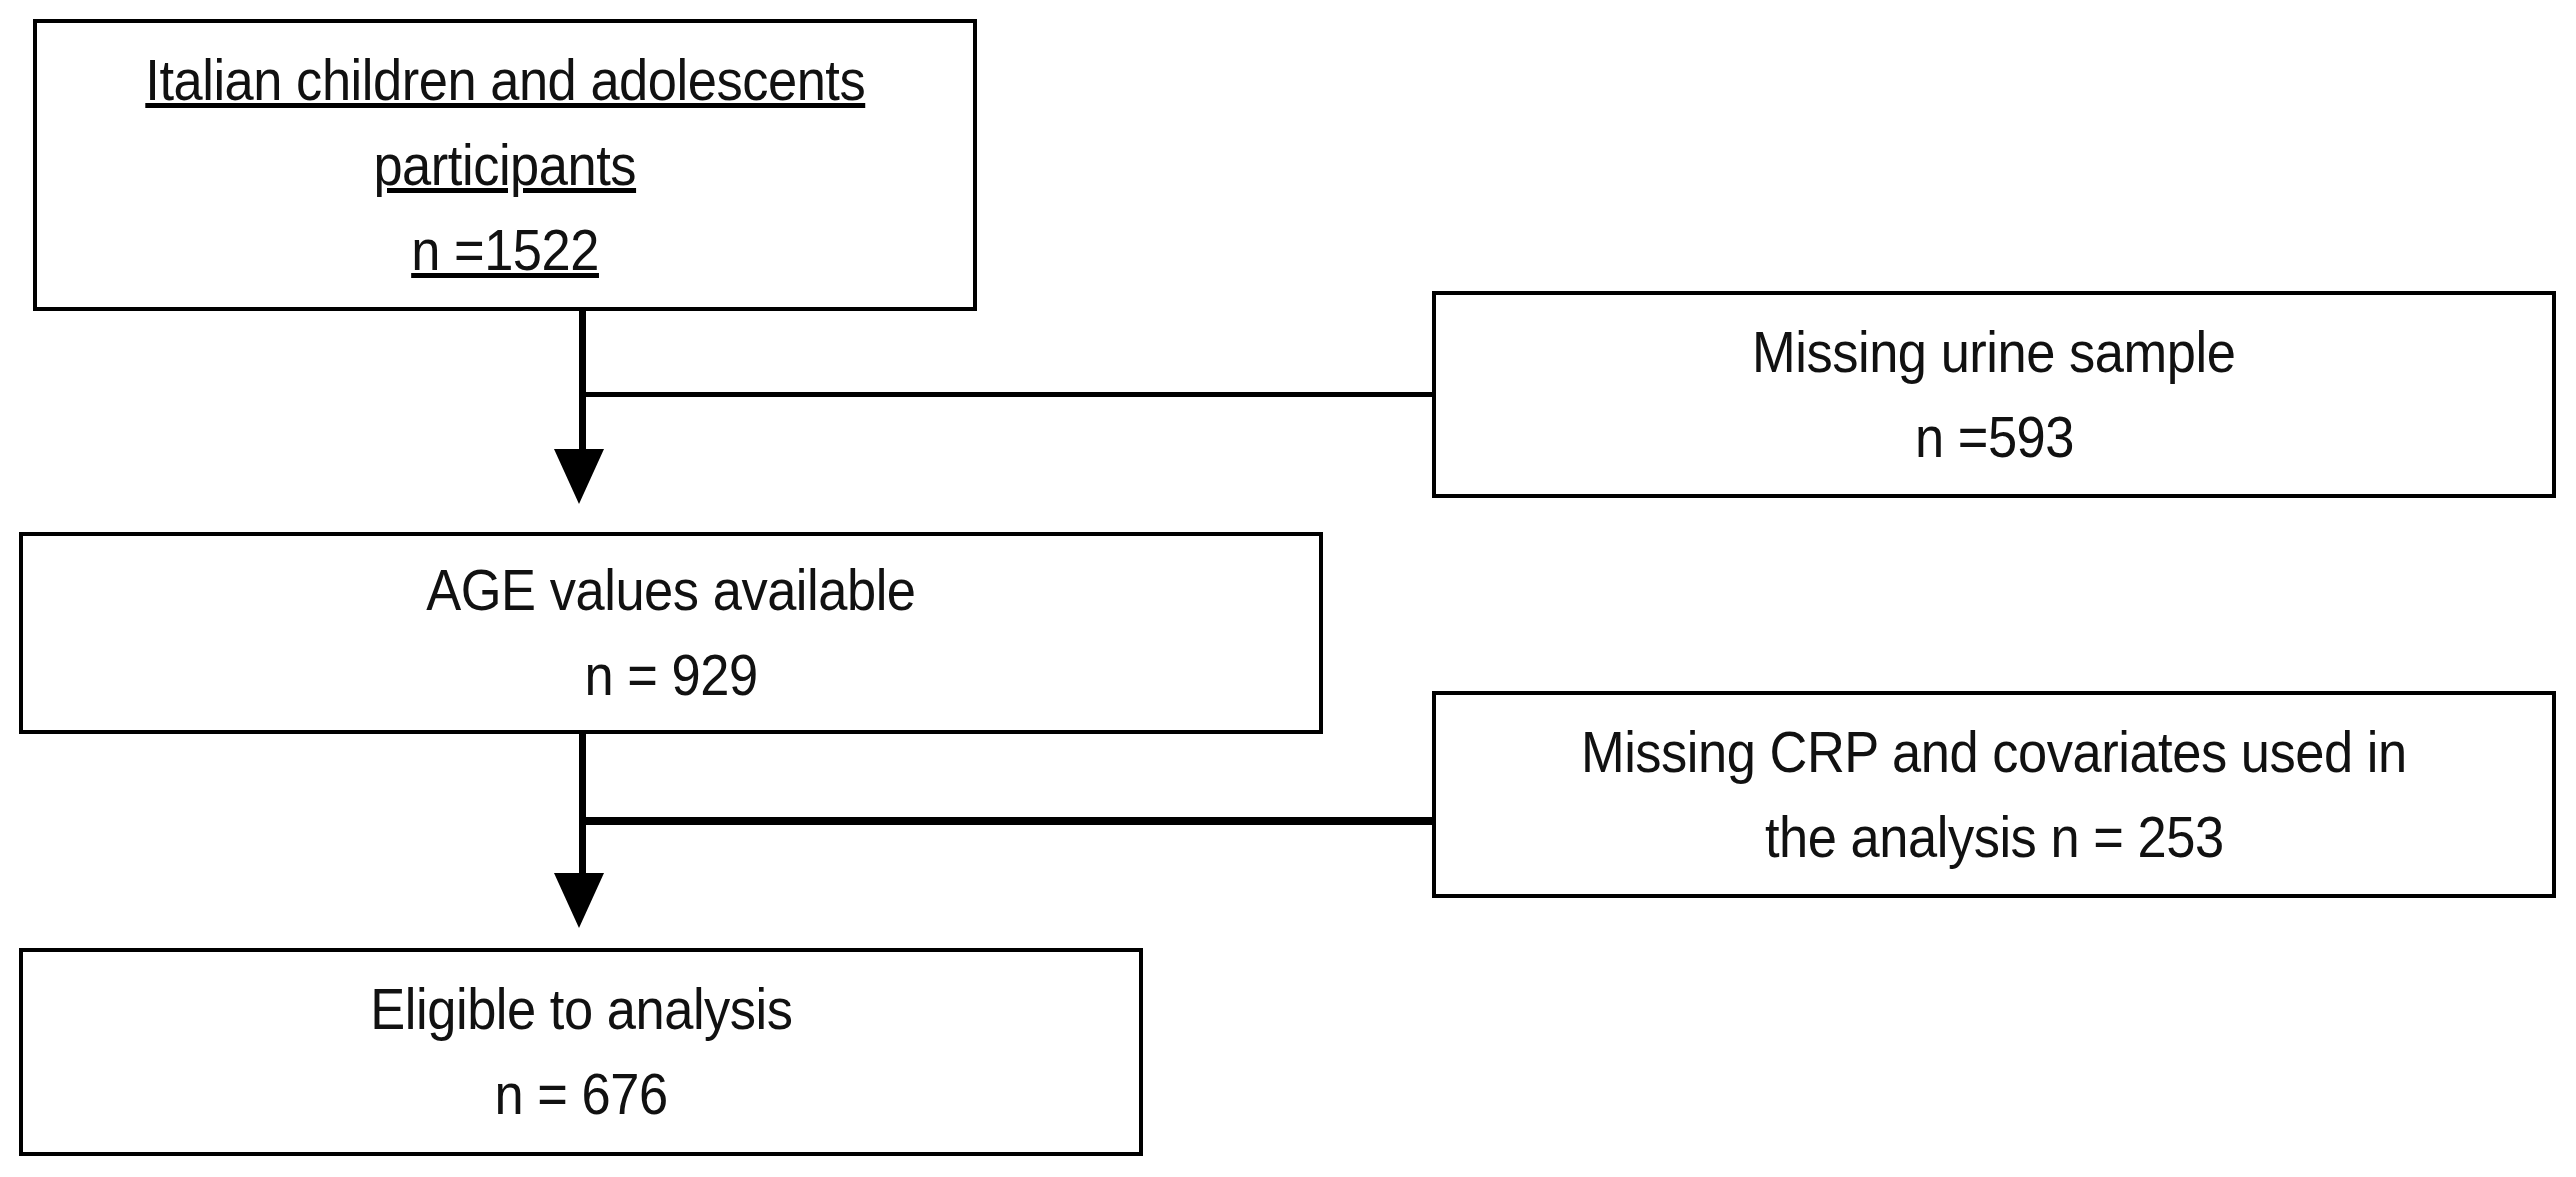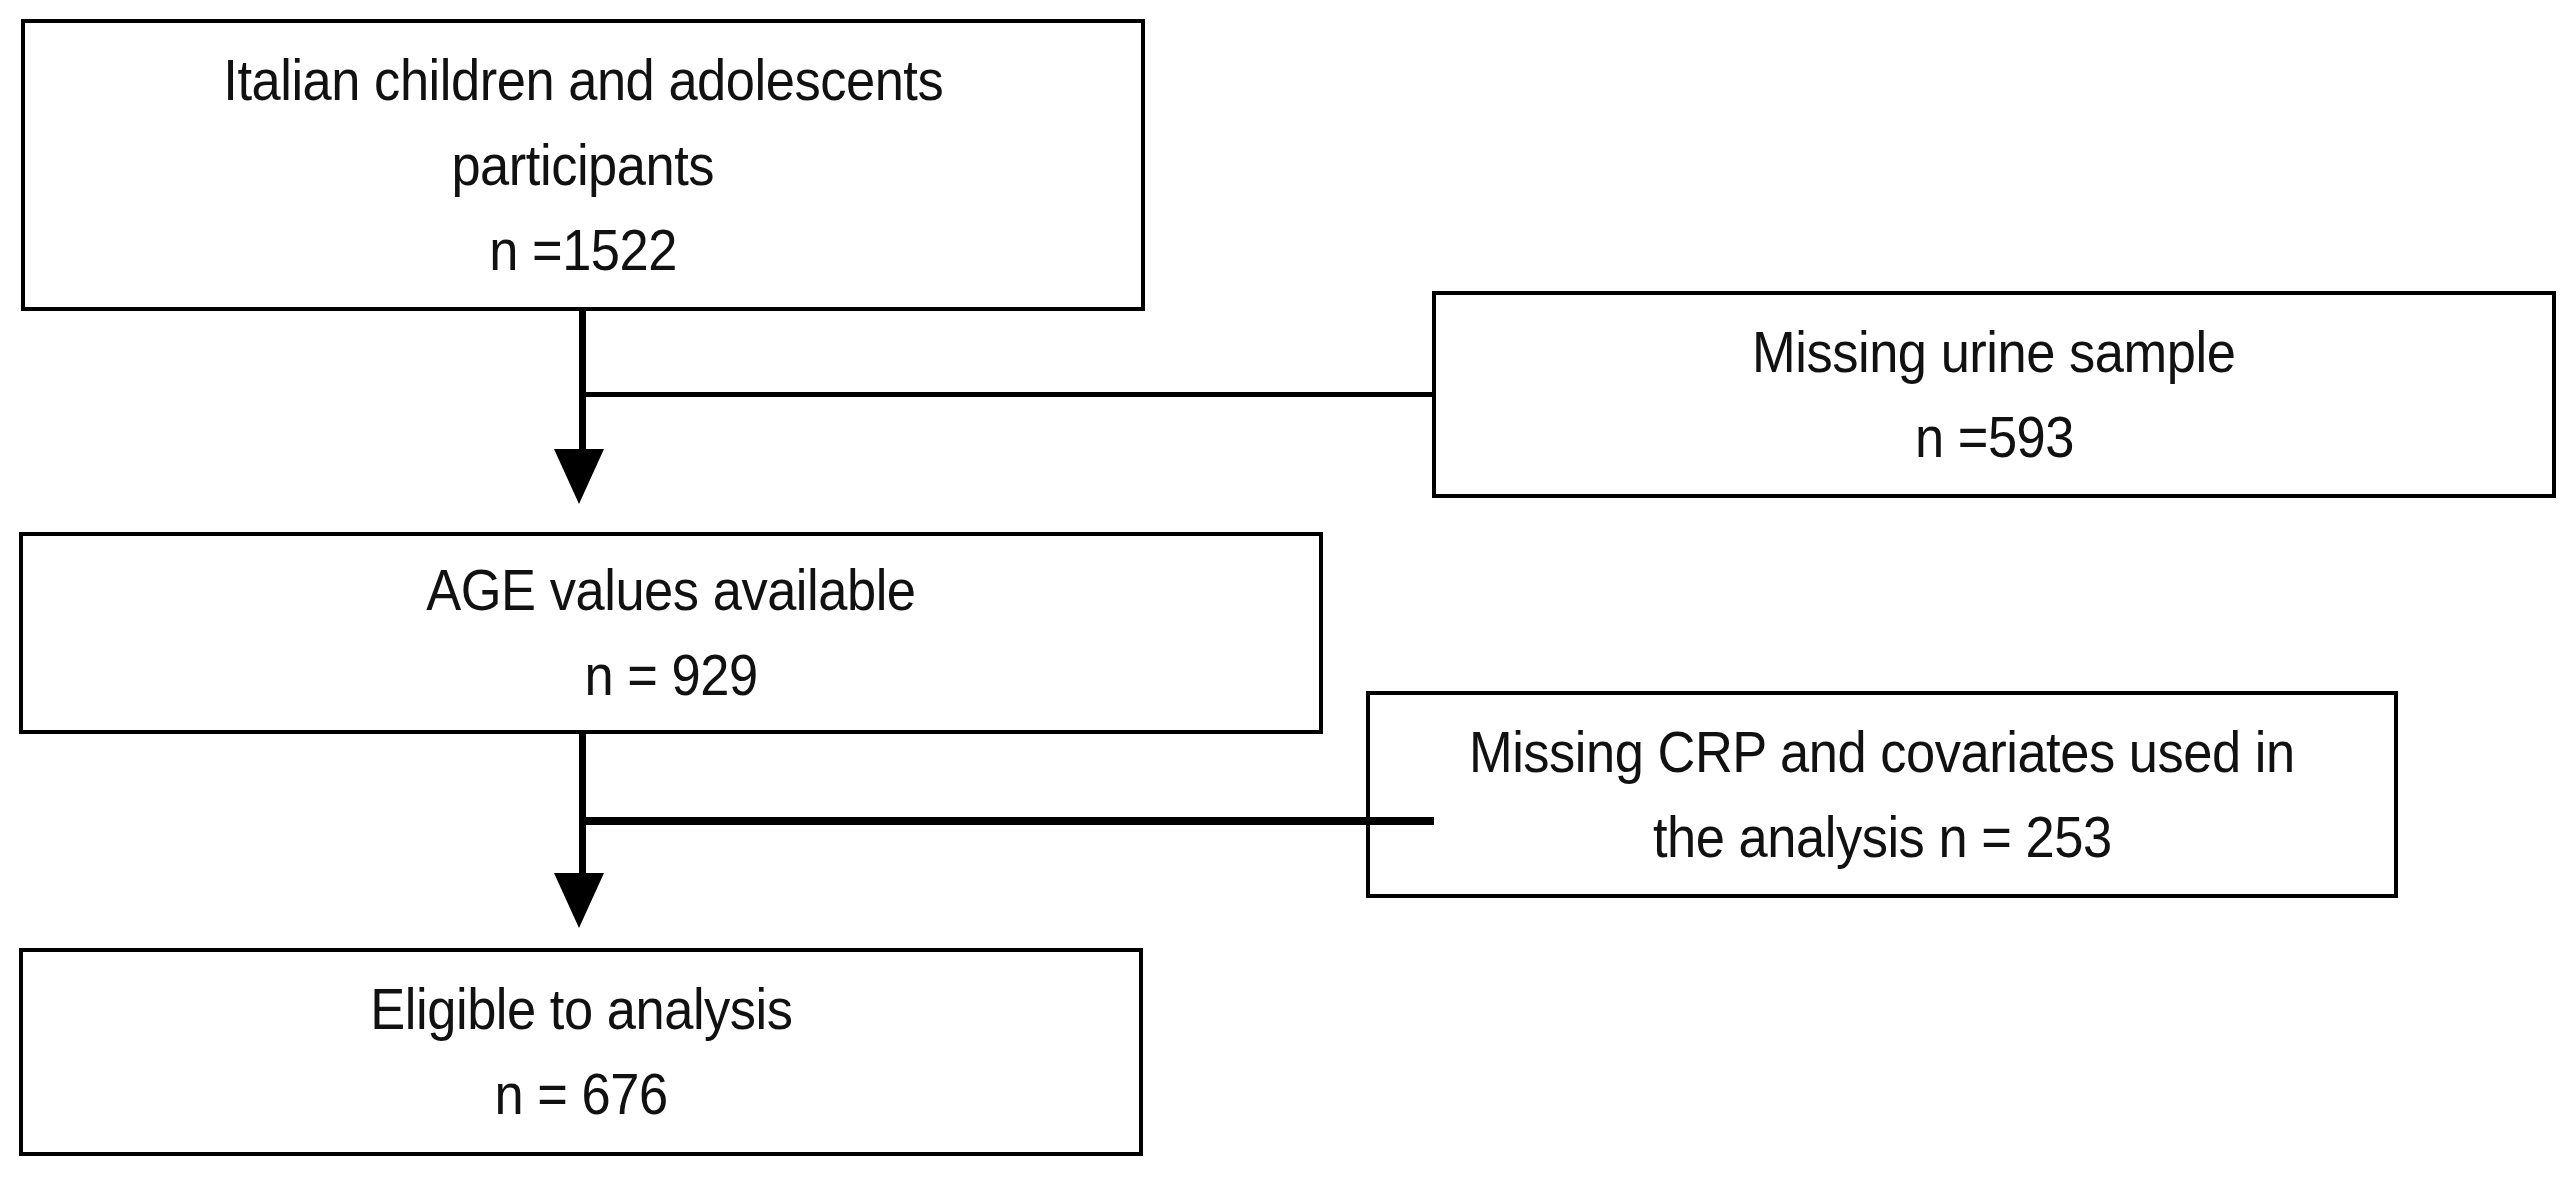"Italian children and adolescents" #box-participants { left: 21px -> 33px; text-decoration: none -> underline; width: 1124px -> 944px }
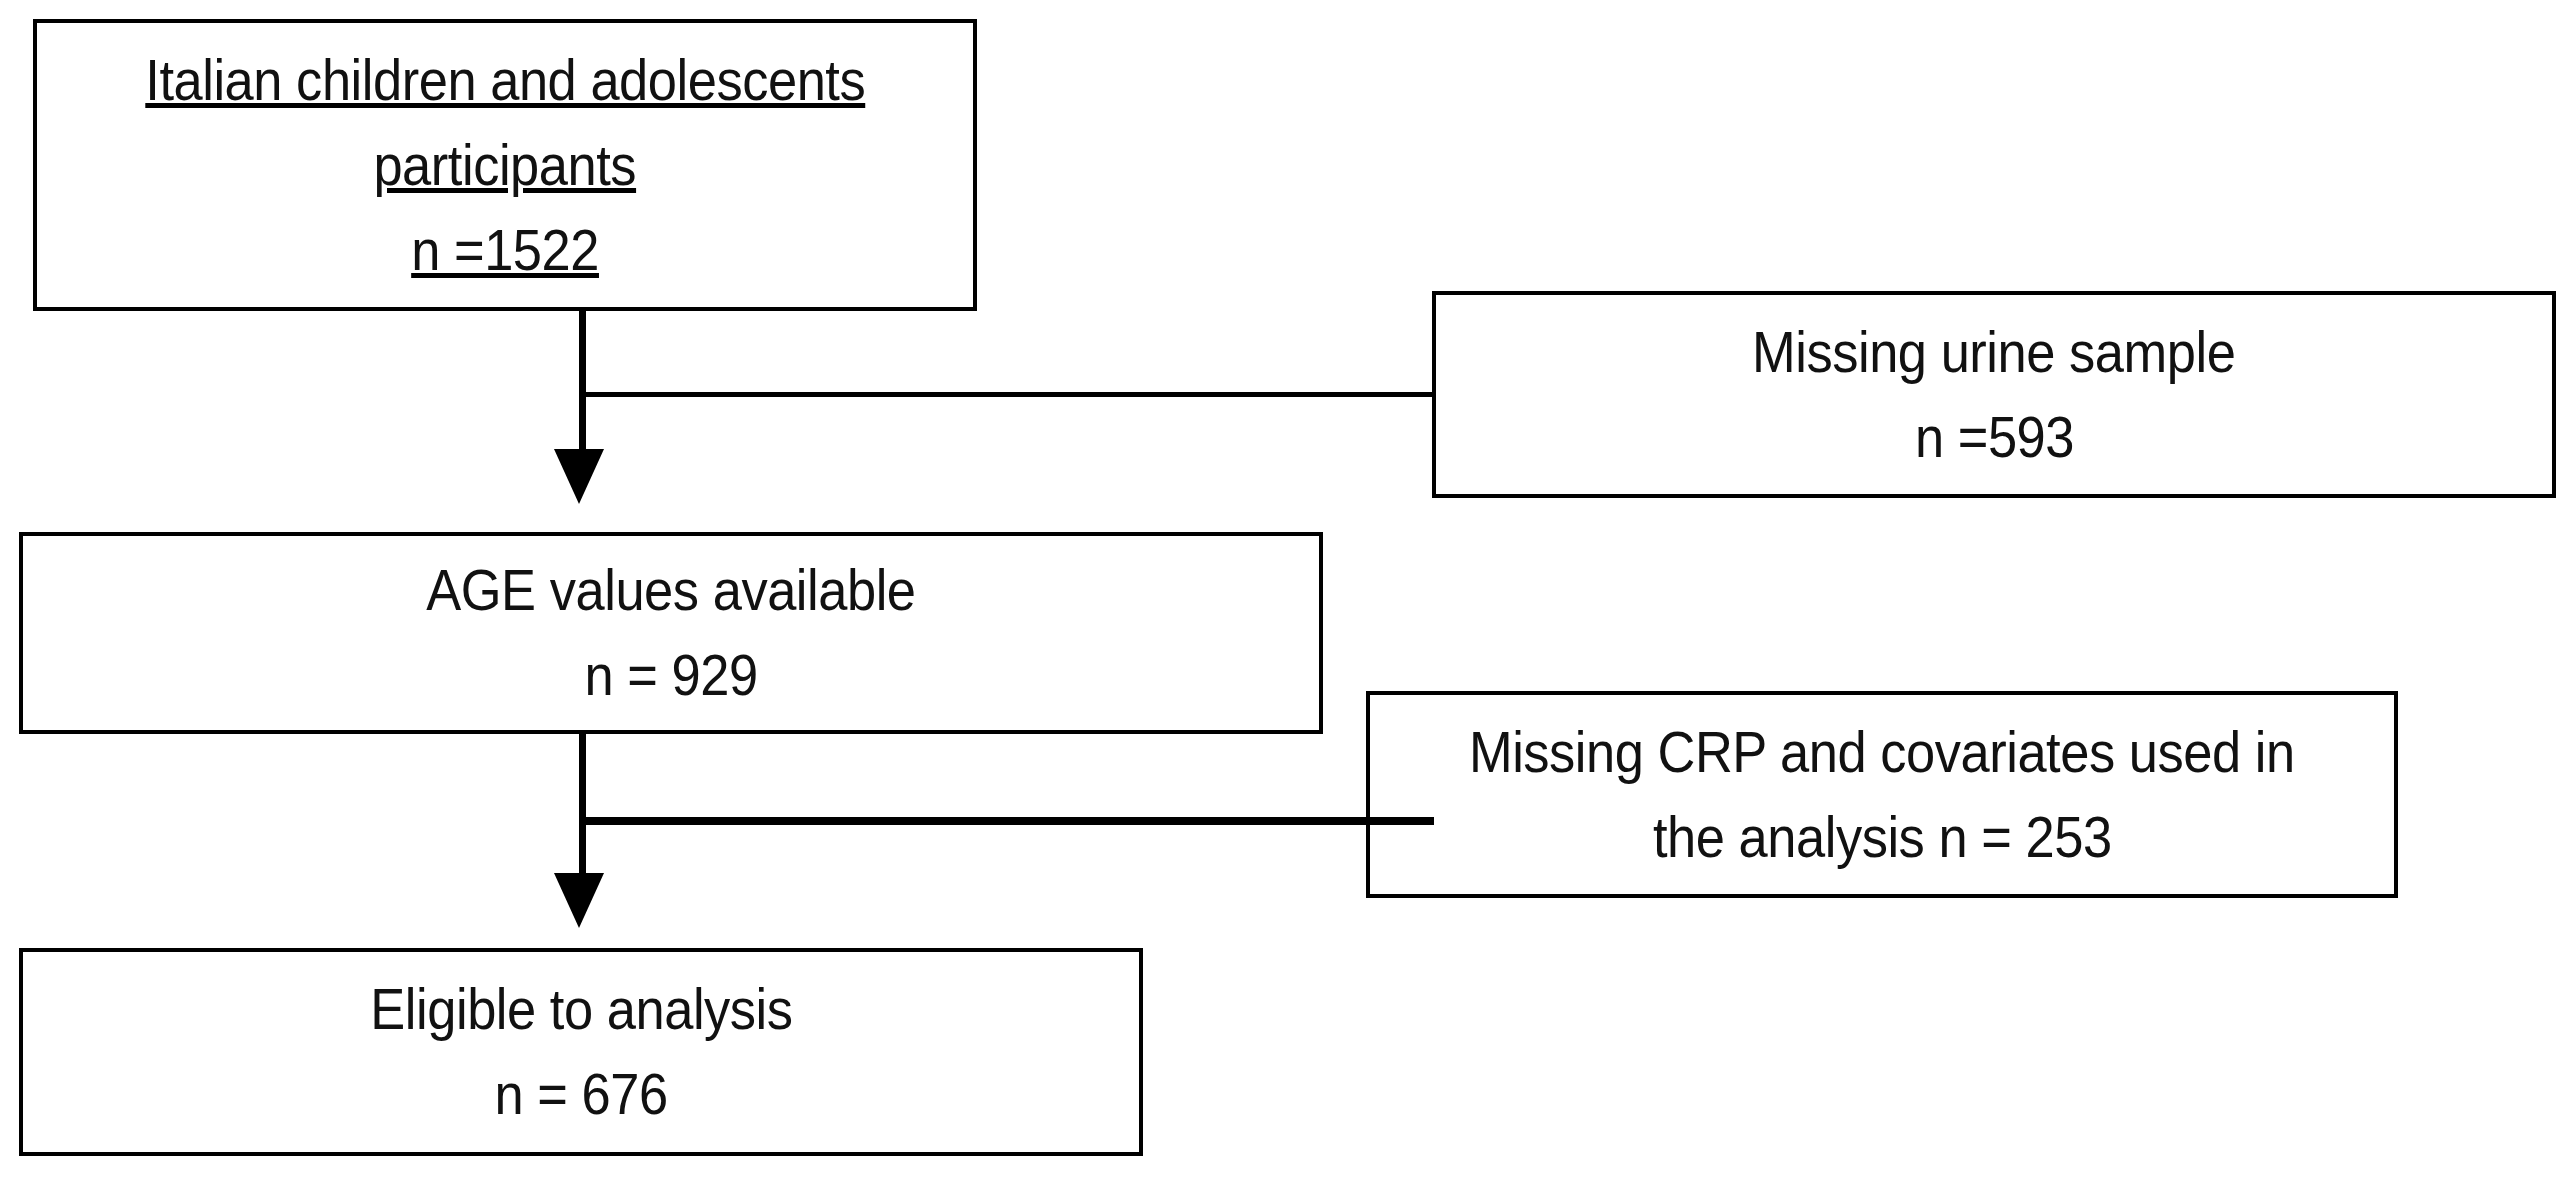"Missing CRP and covariates used" #box-missing-crp { left: 1366px -> 1432px; width: 1032px -> 1124px }
